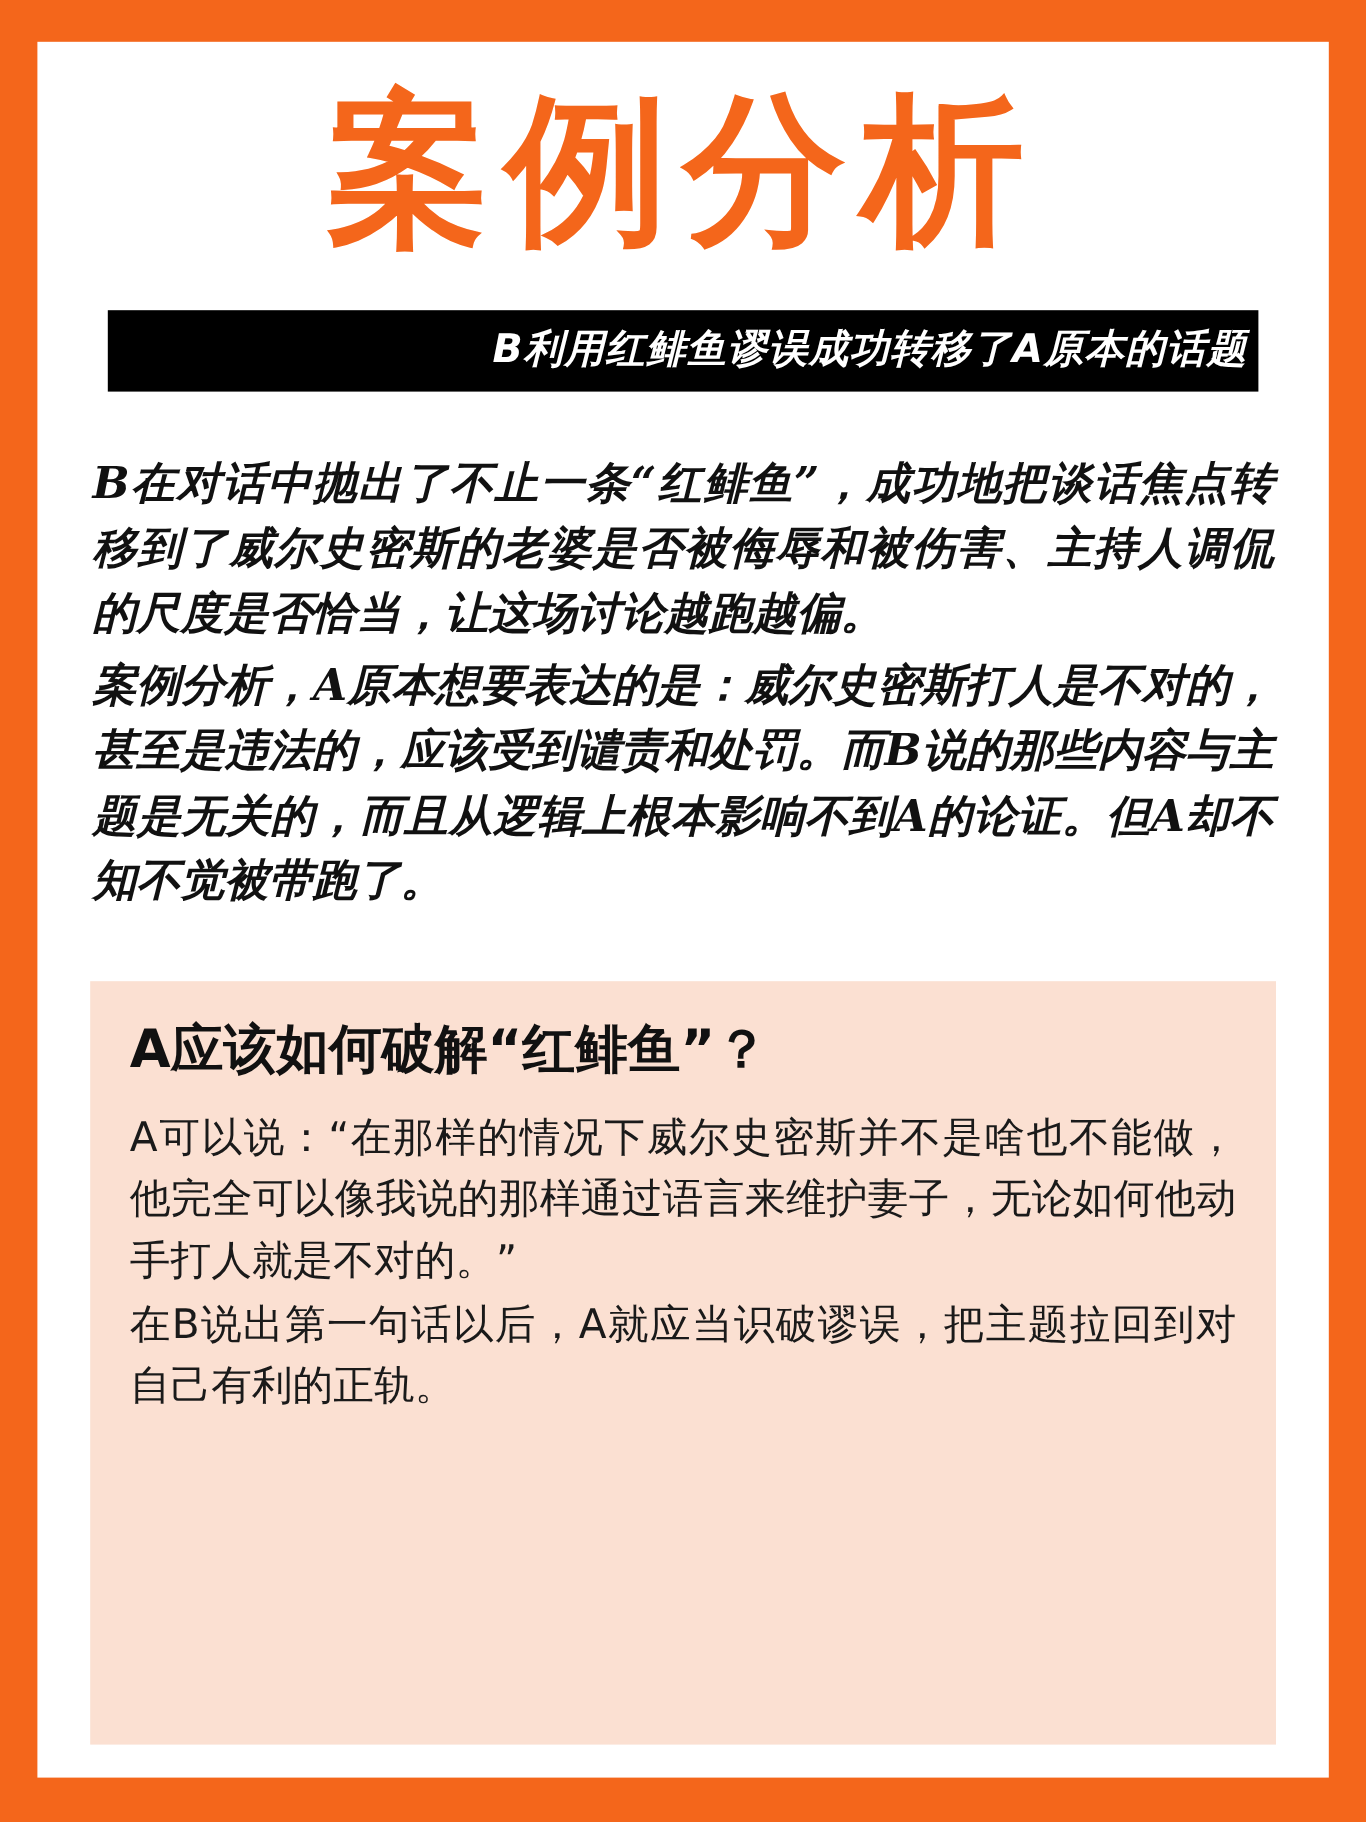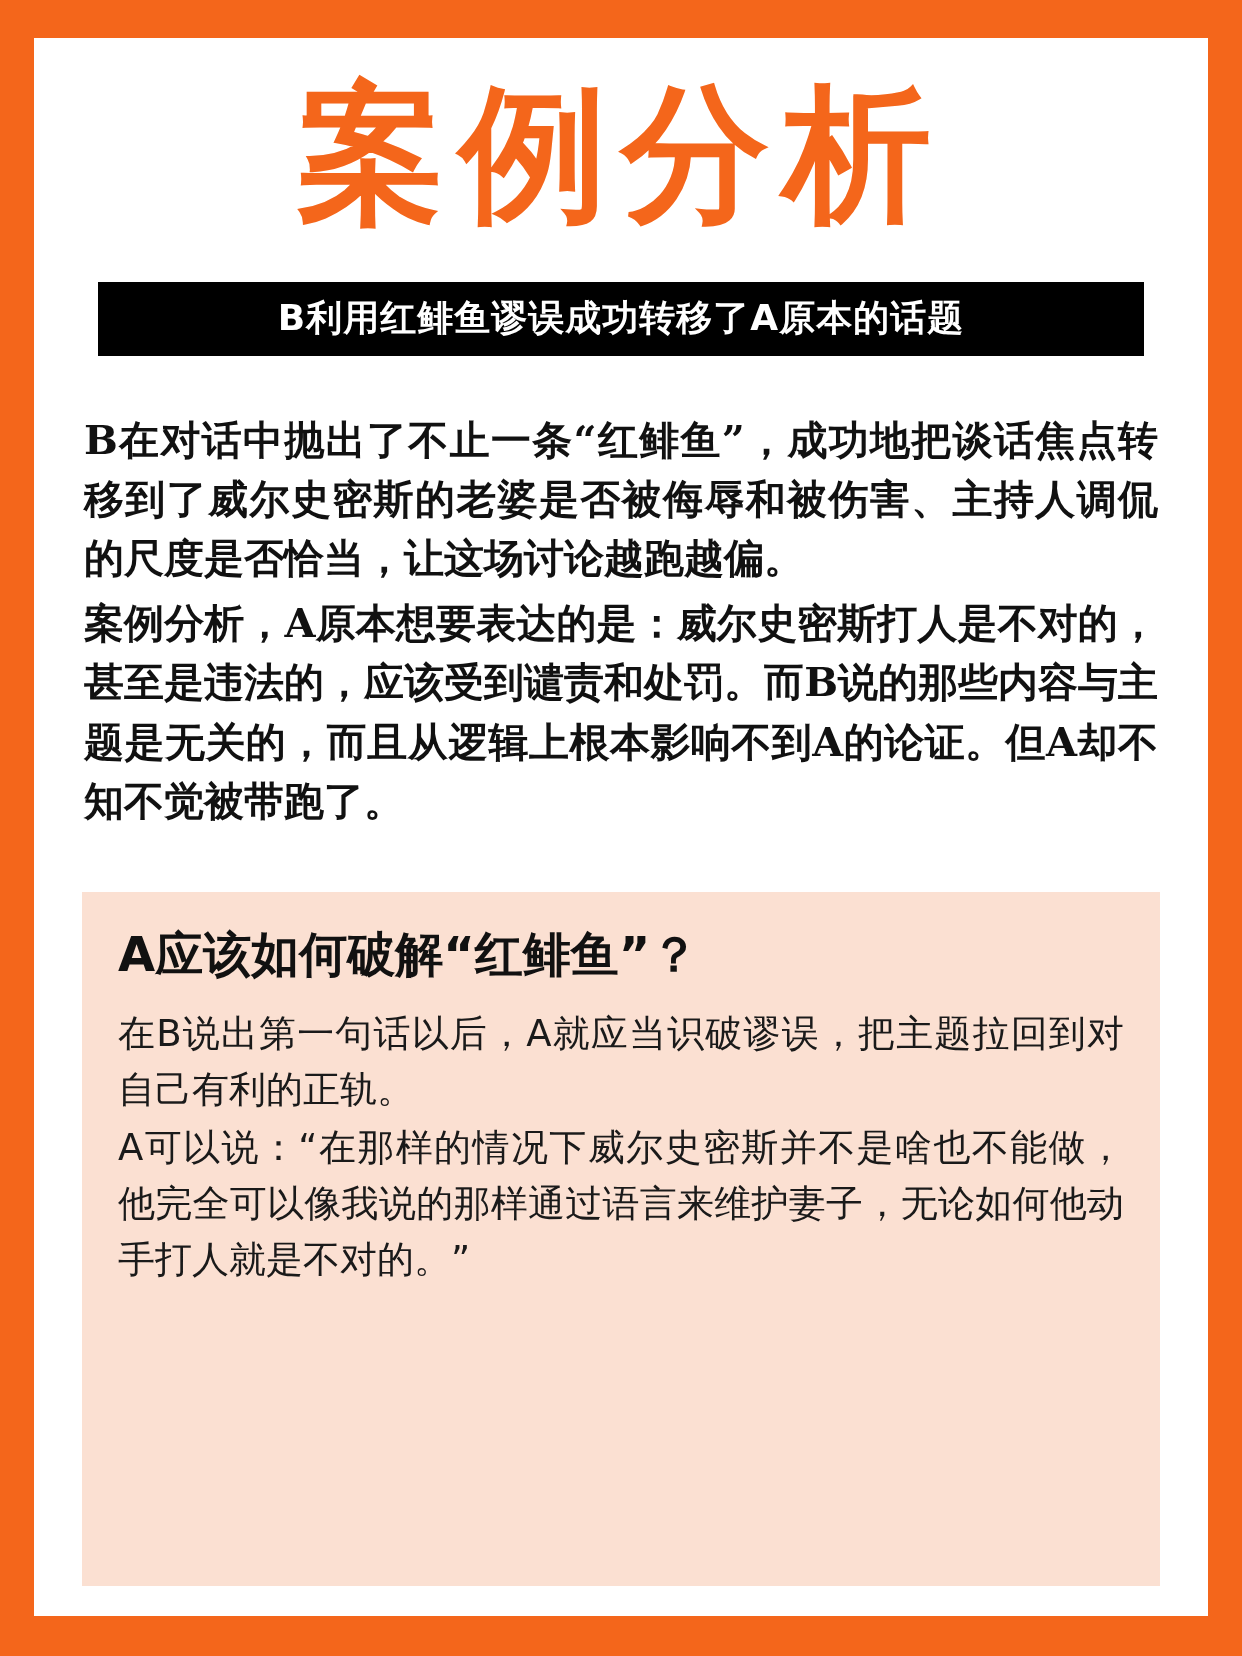"B利用红鲱鱼谬误成功转移了A原本的话题" .subtitle-bar { font-style: none -> italic; text-align: center -> right }
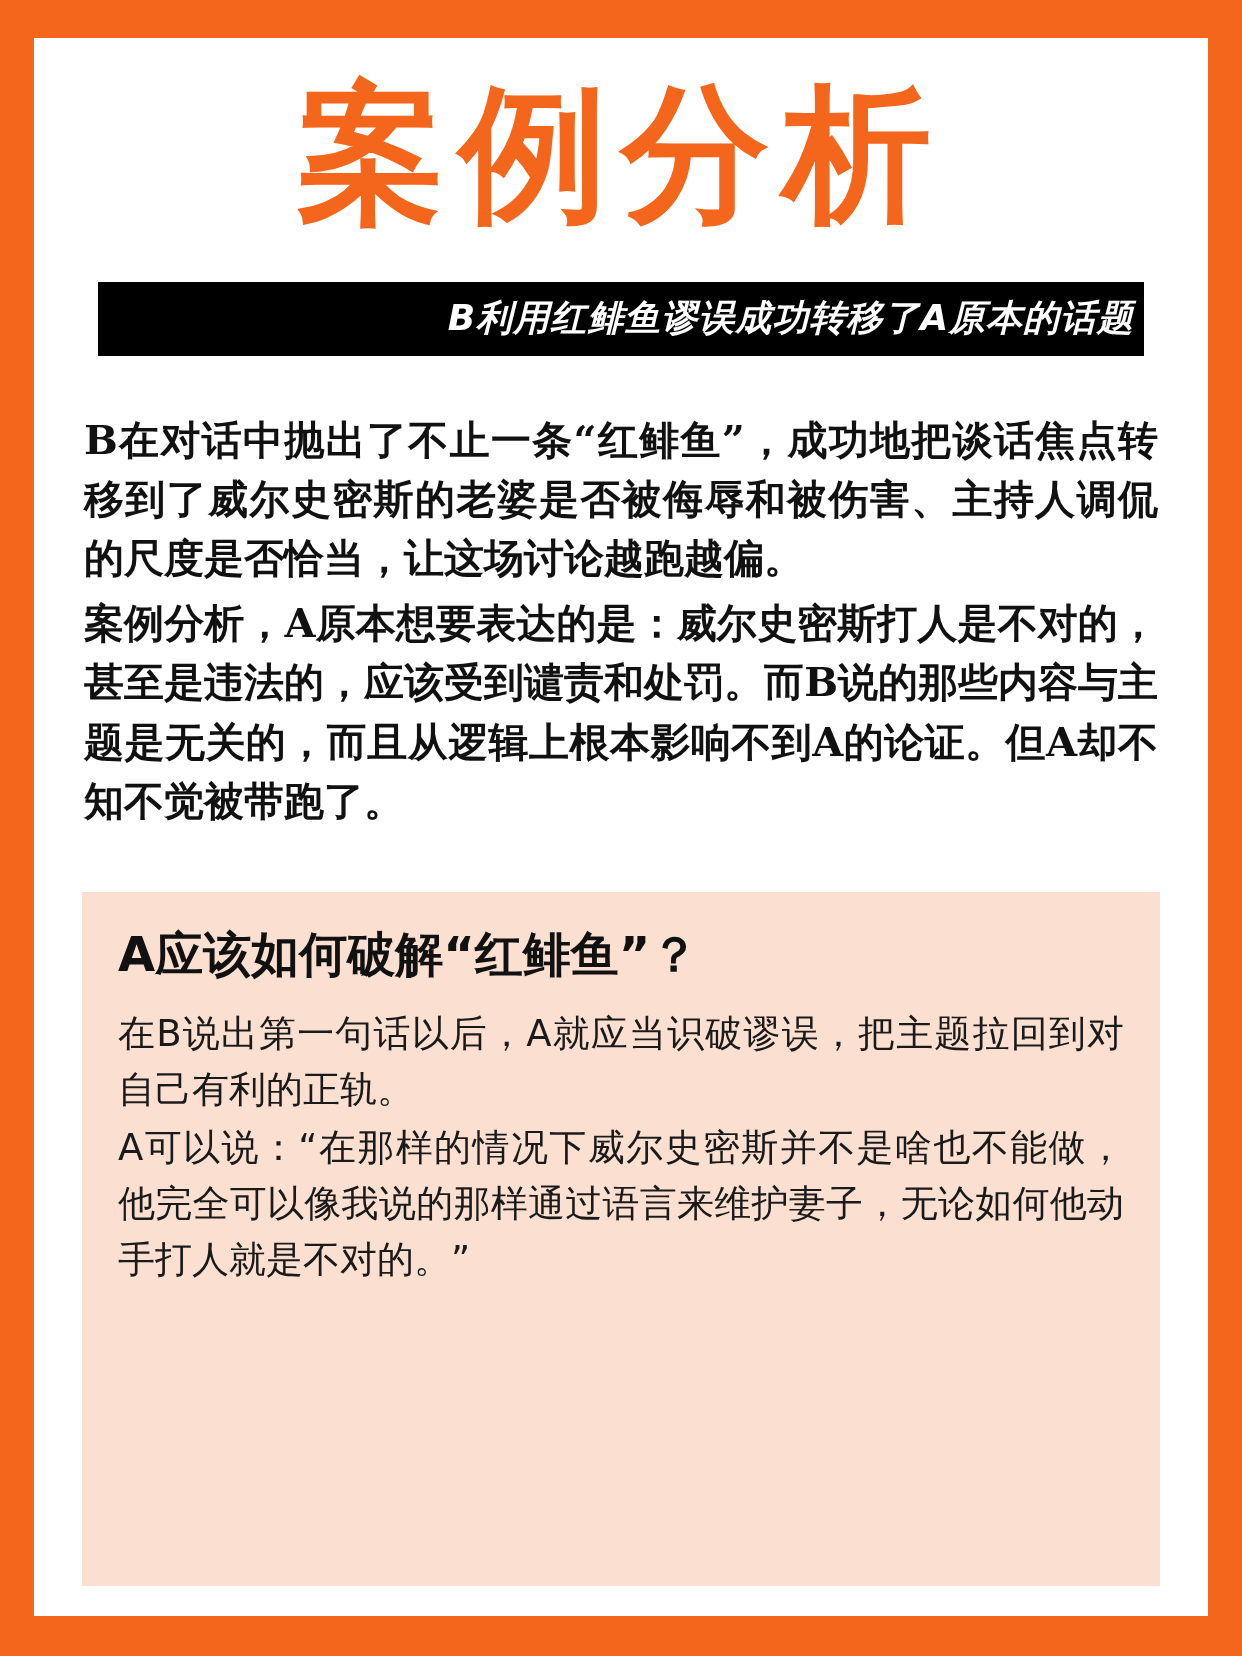"B在对话中抛出了不止一条“红鲱鱼”，成功地把谈话焦点转移到了威尔史密斯的老婆是否" .body-block p { font-style: none -> italic }
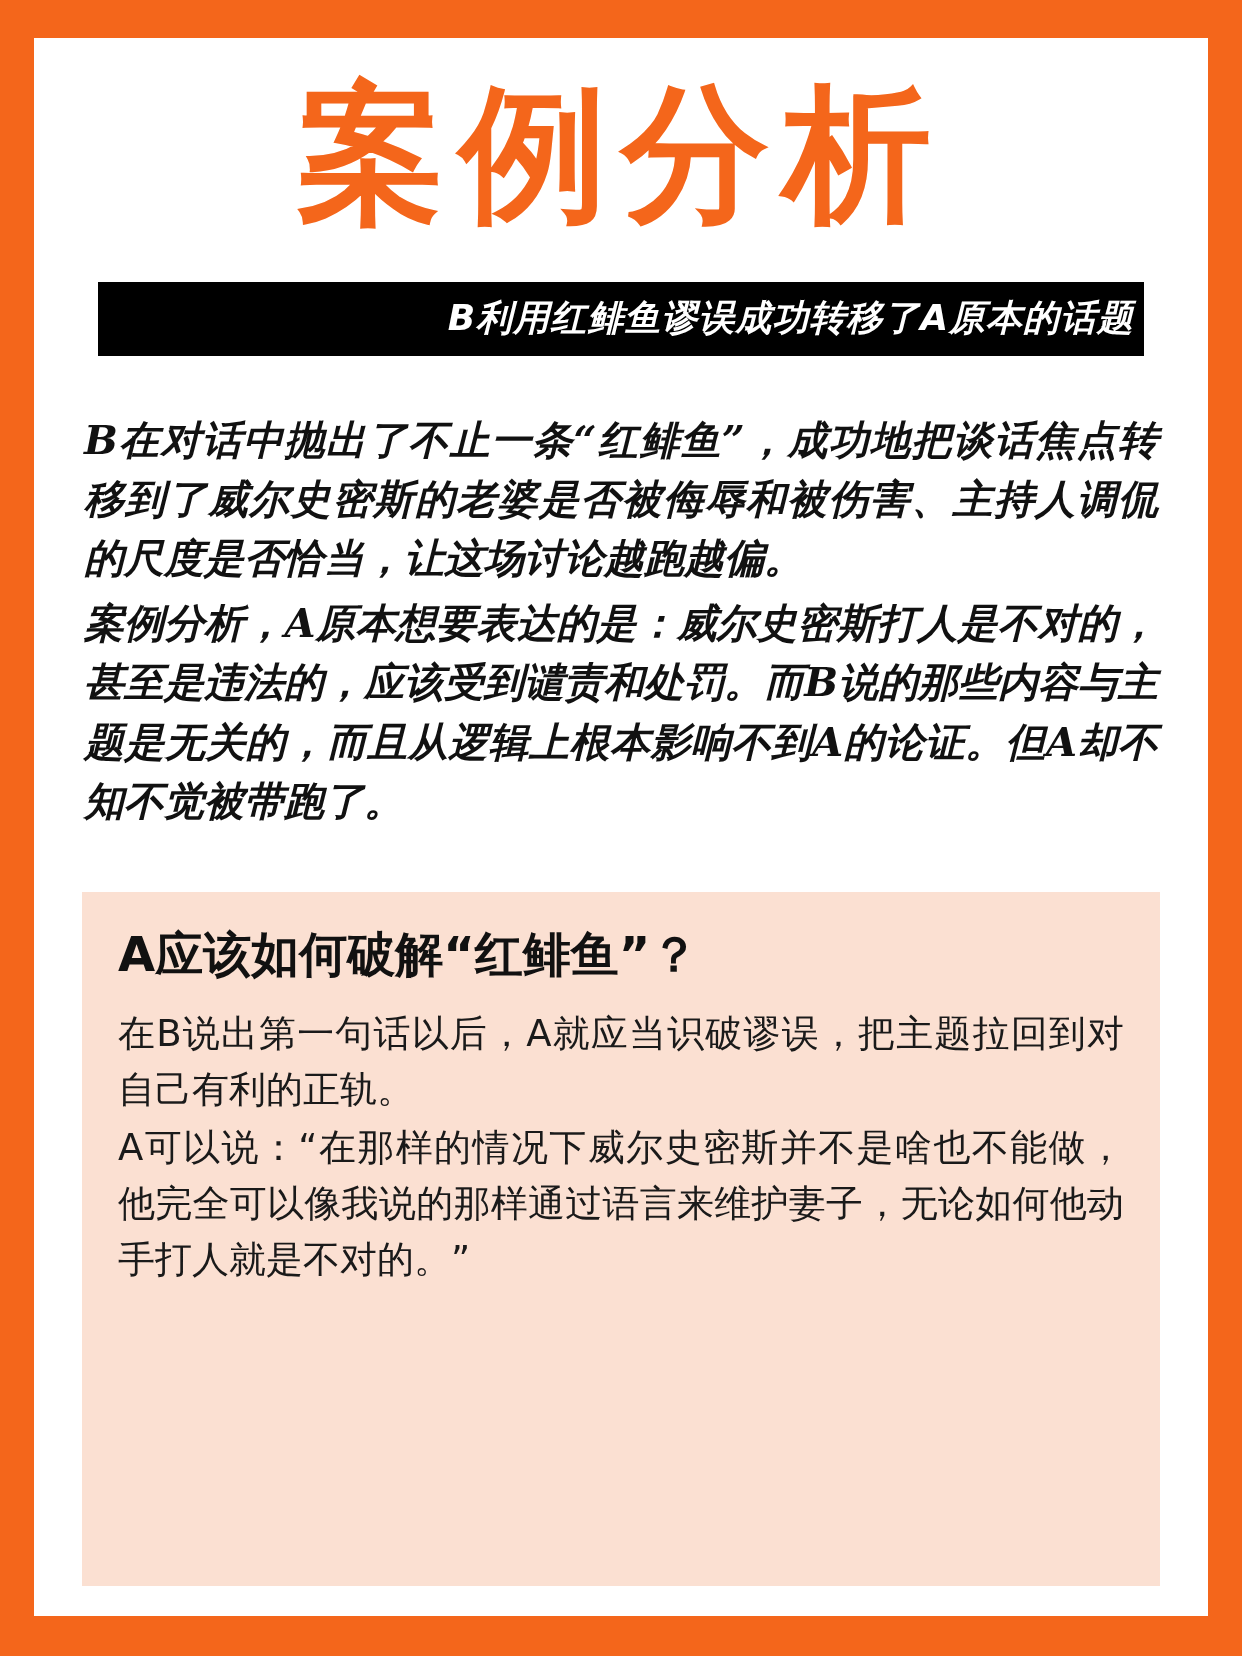"在B说出第一句话以后，A就应当识破谬误，把主题拉回到对自己有利的正轨。" p { order: before "A可以说：“在那样的情况下威尔史密斯并不是啥也不能做，他完全可以像我说的那样通过" -> after "A可以说：“在那样的情况下威尔史密斯并不是啥也不能做，他完全可以像我说的那样通过" }
